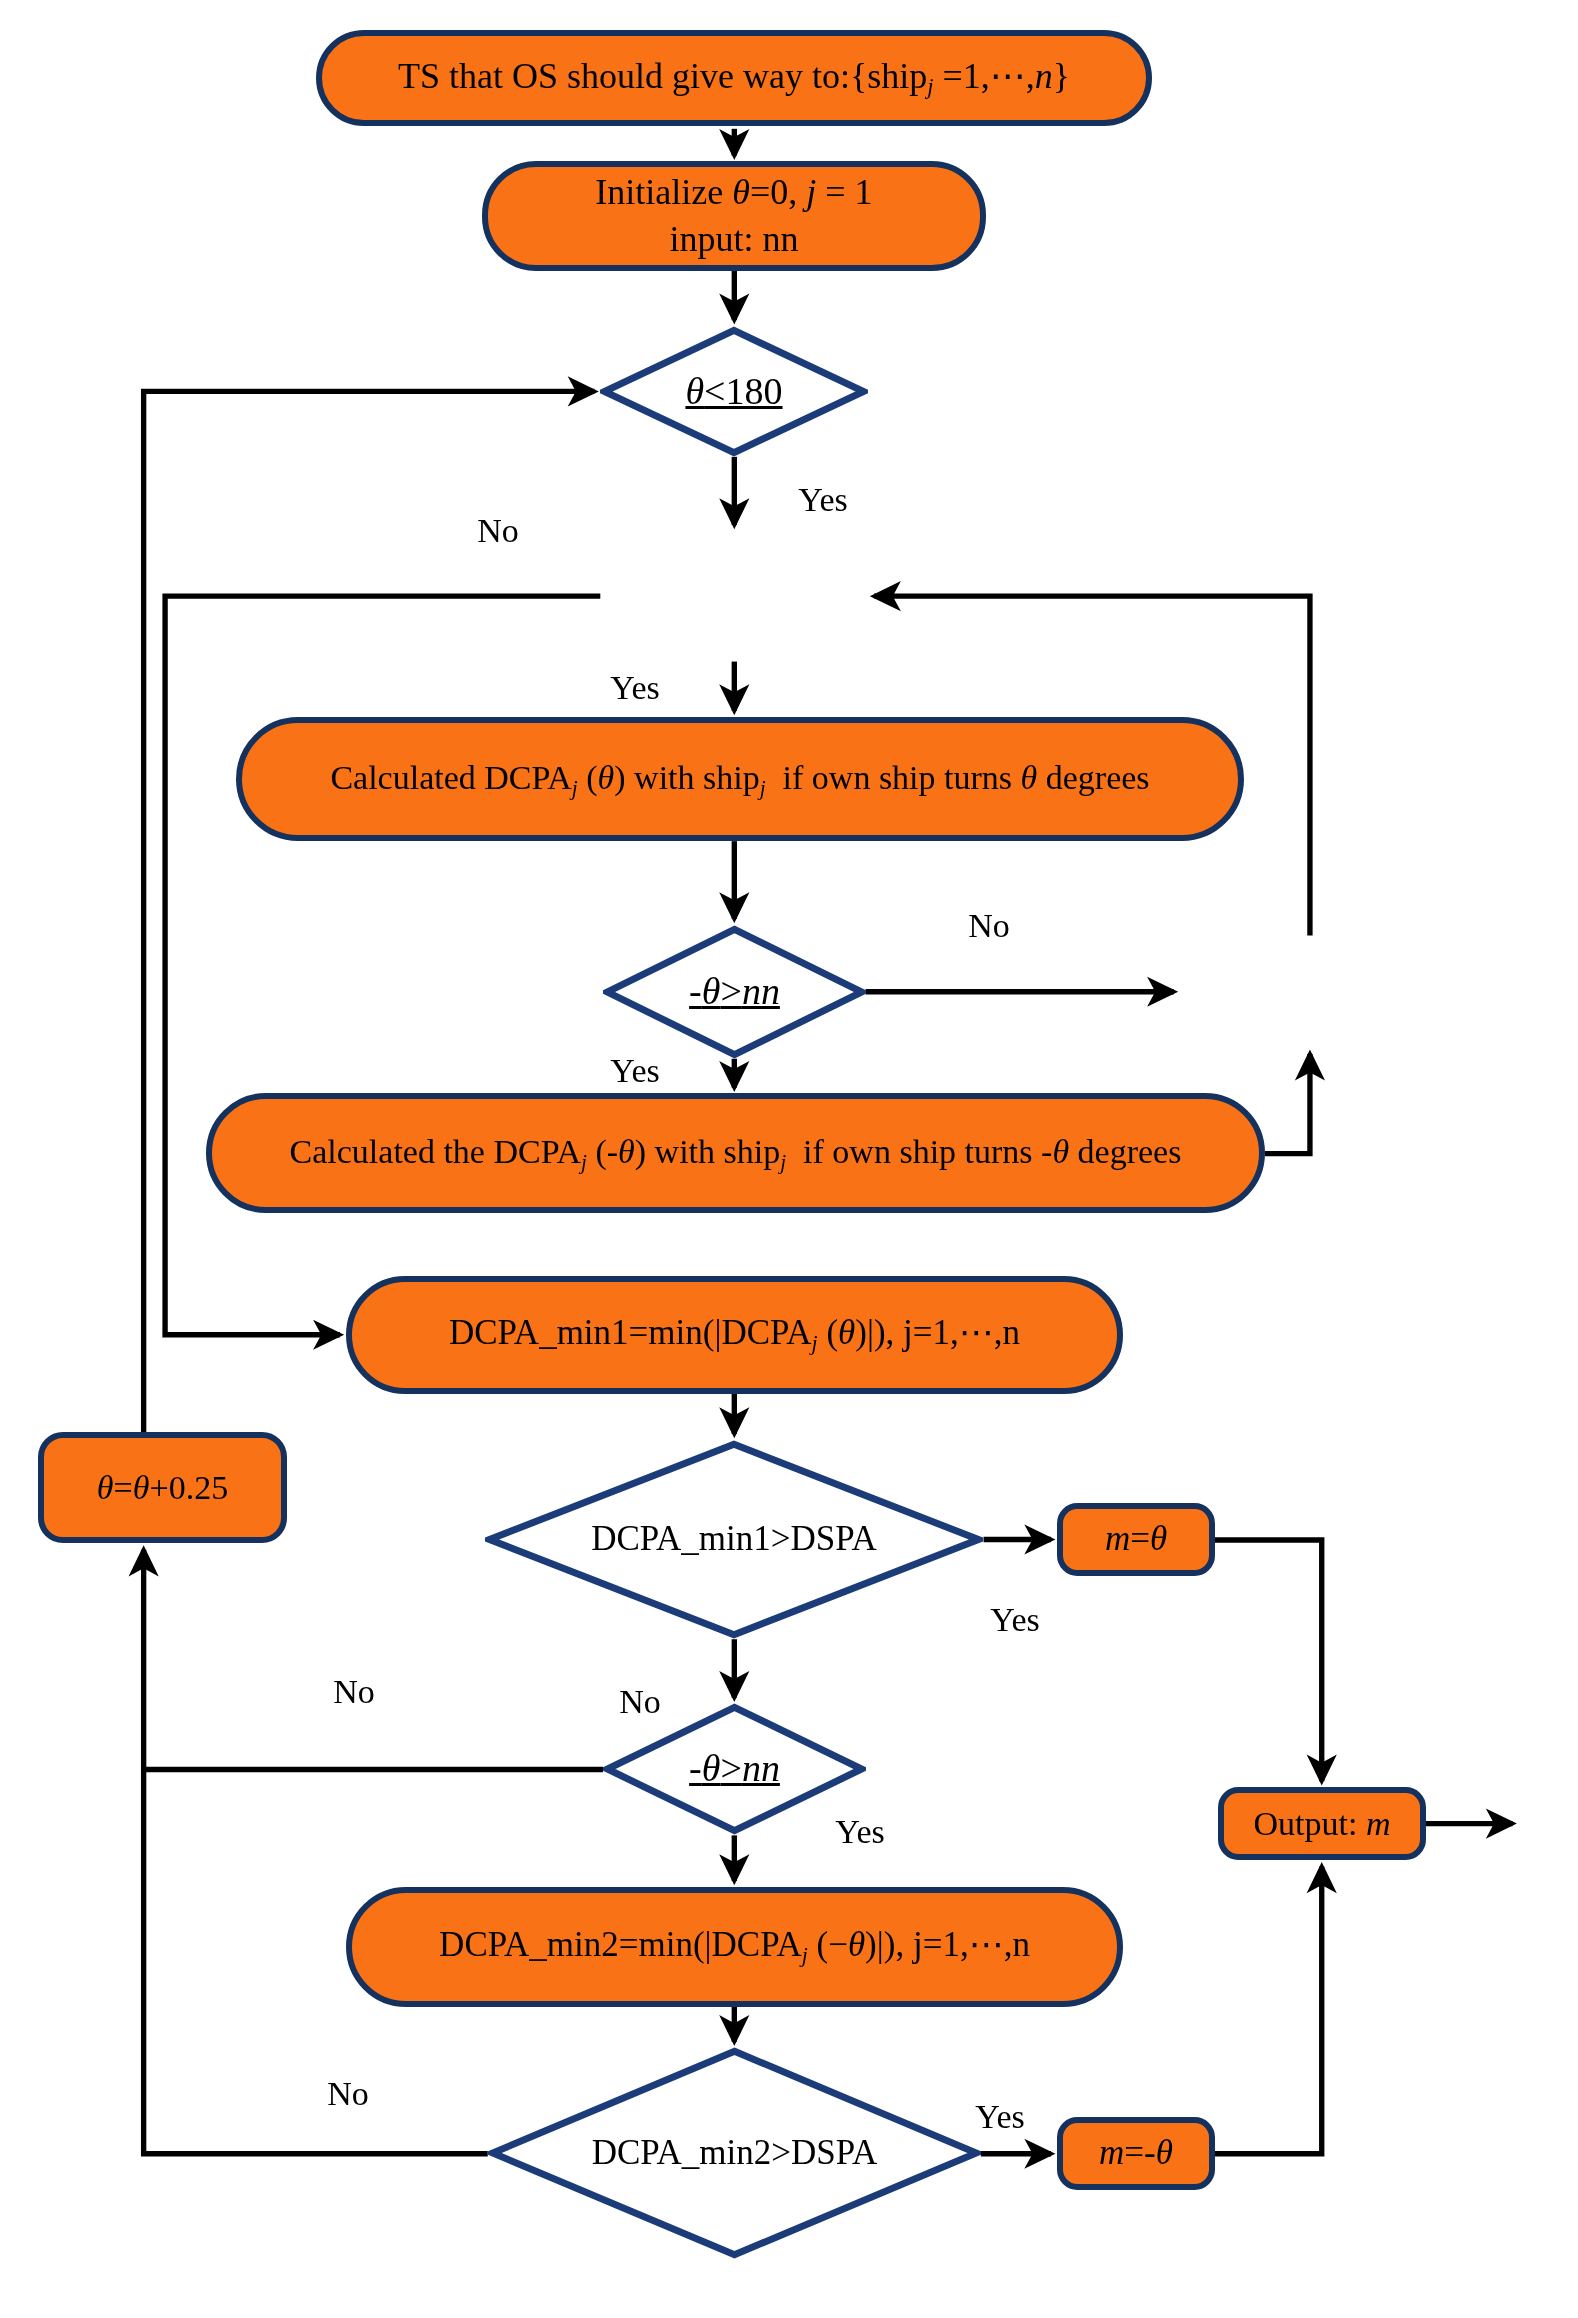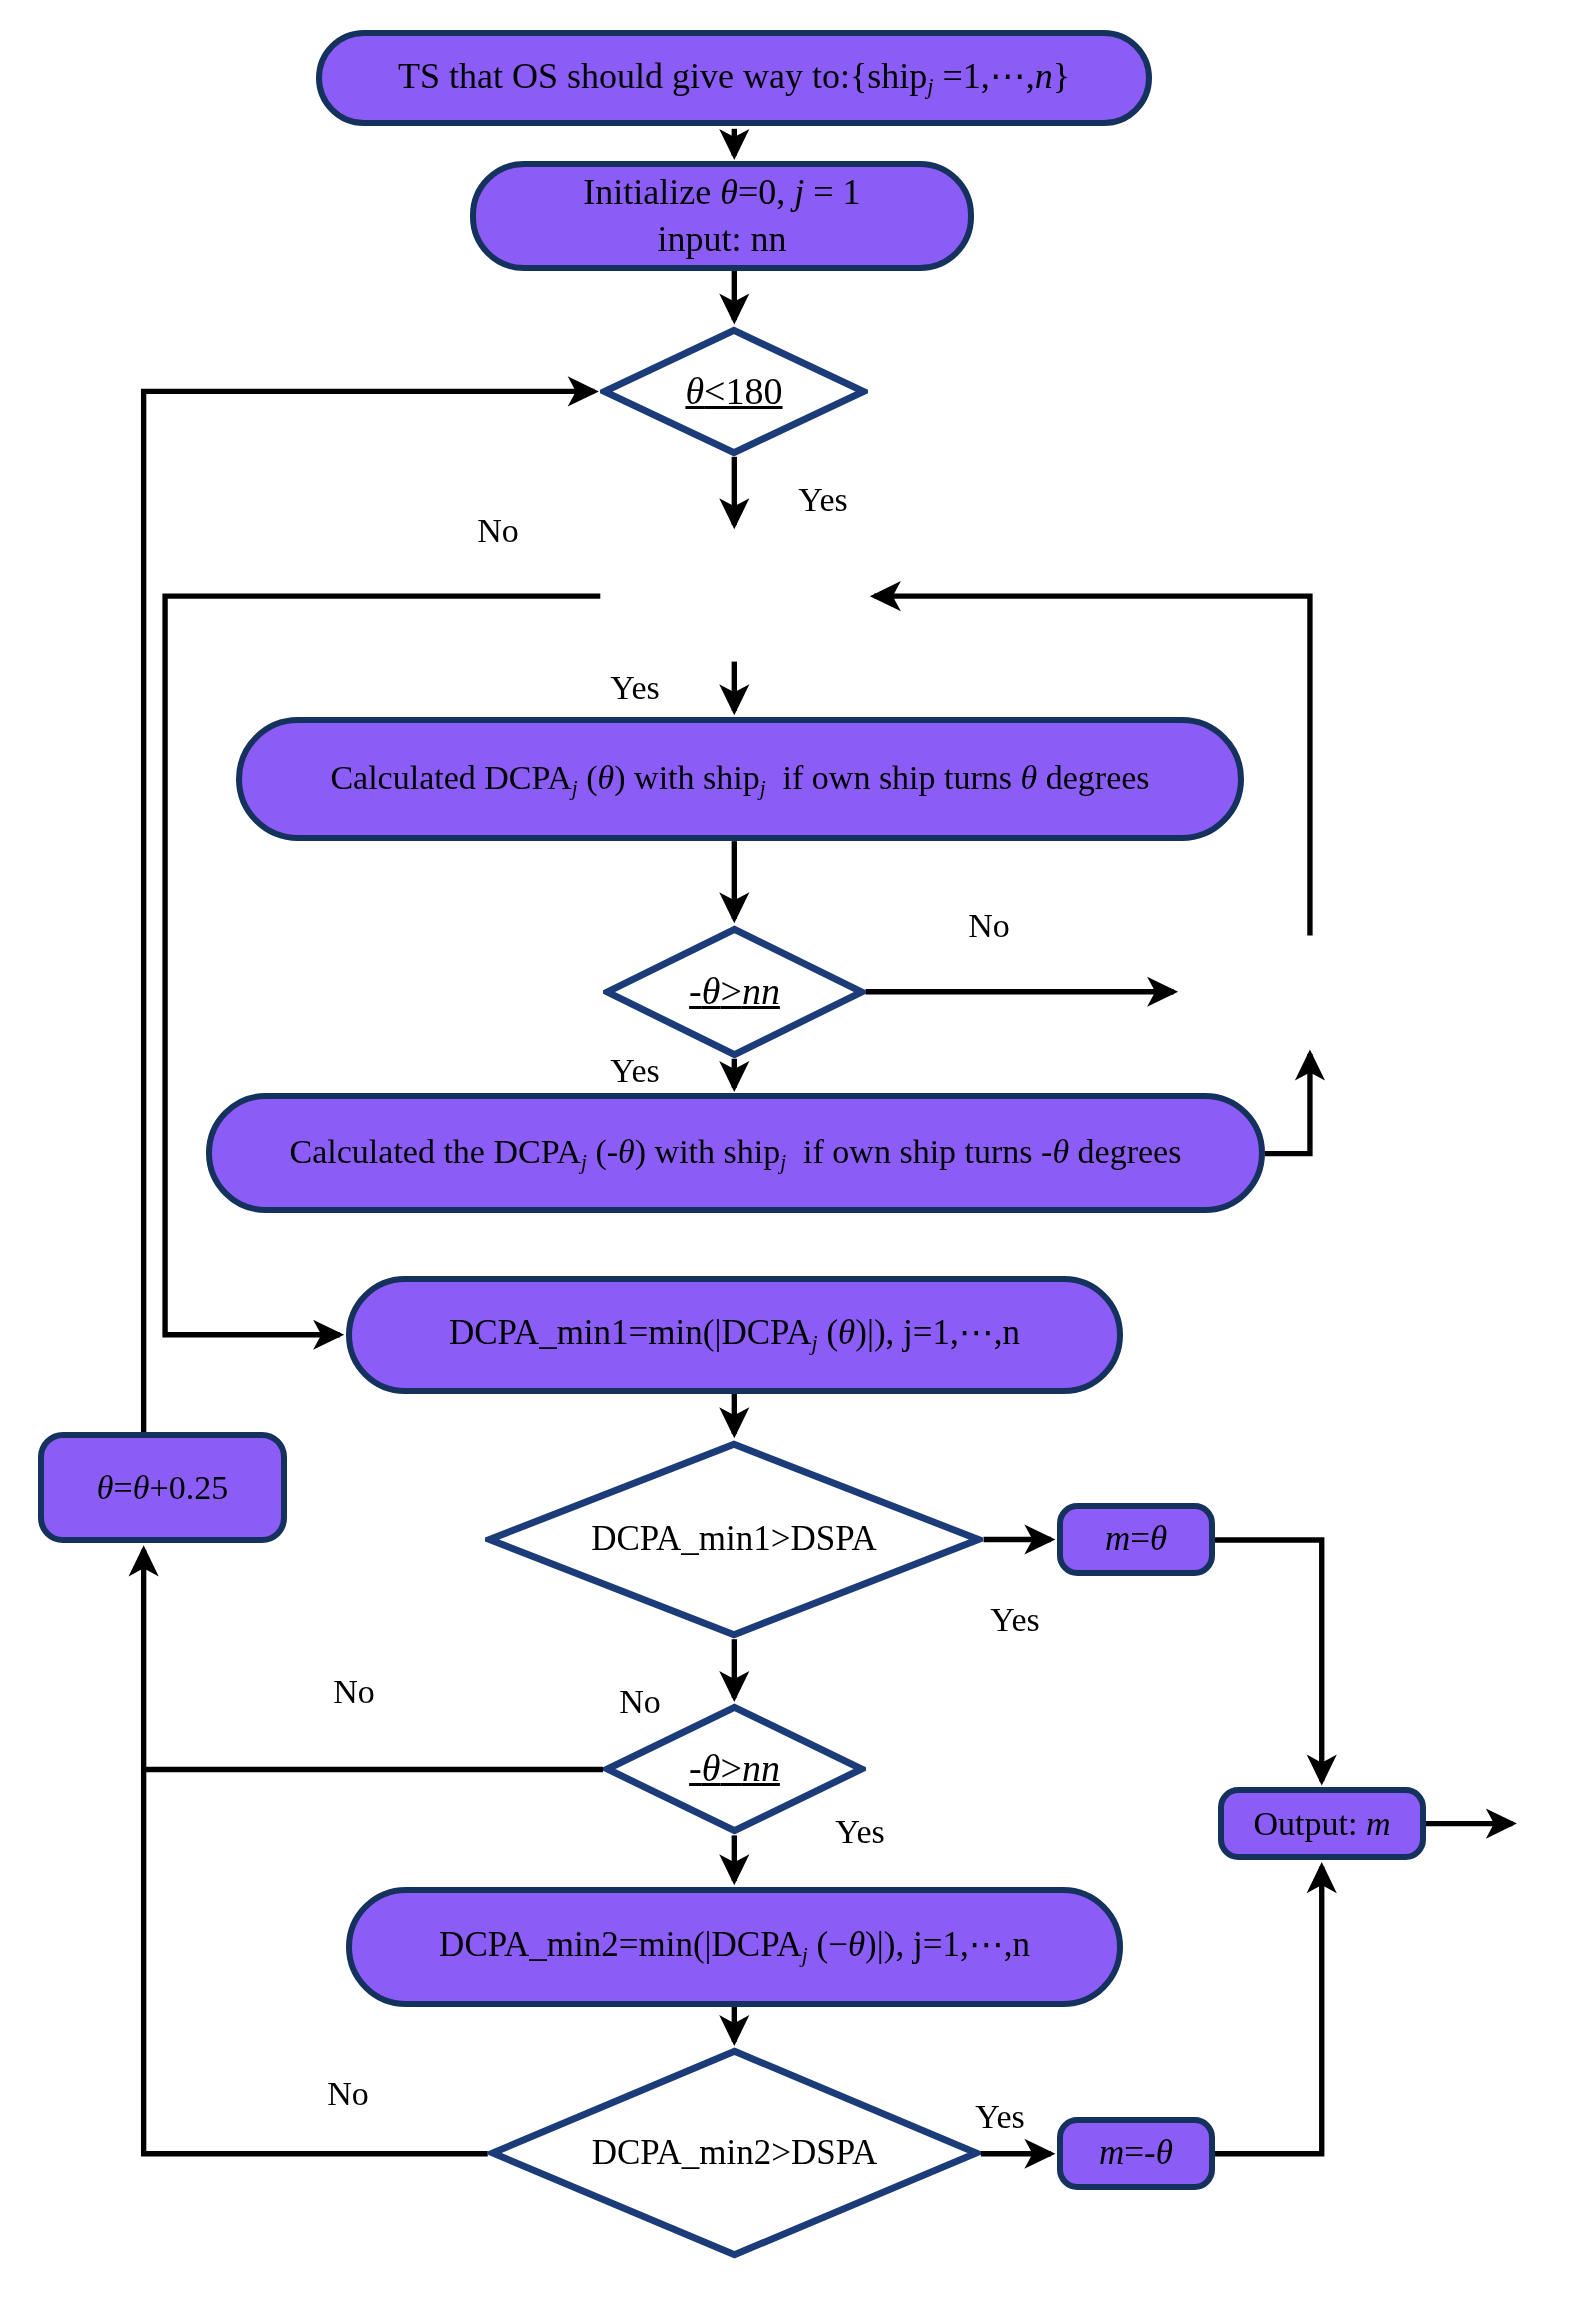"TS that OS should give" .node { background: #8b5cf6 -> #f97316 }
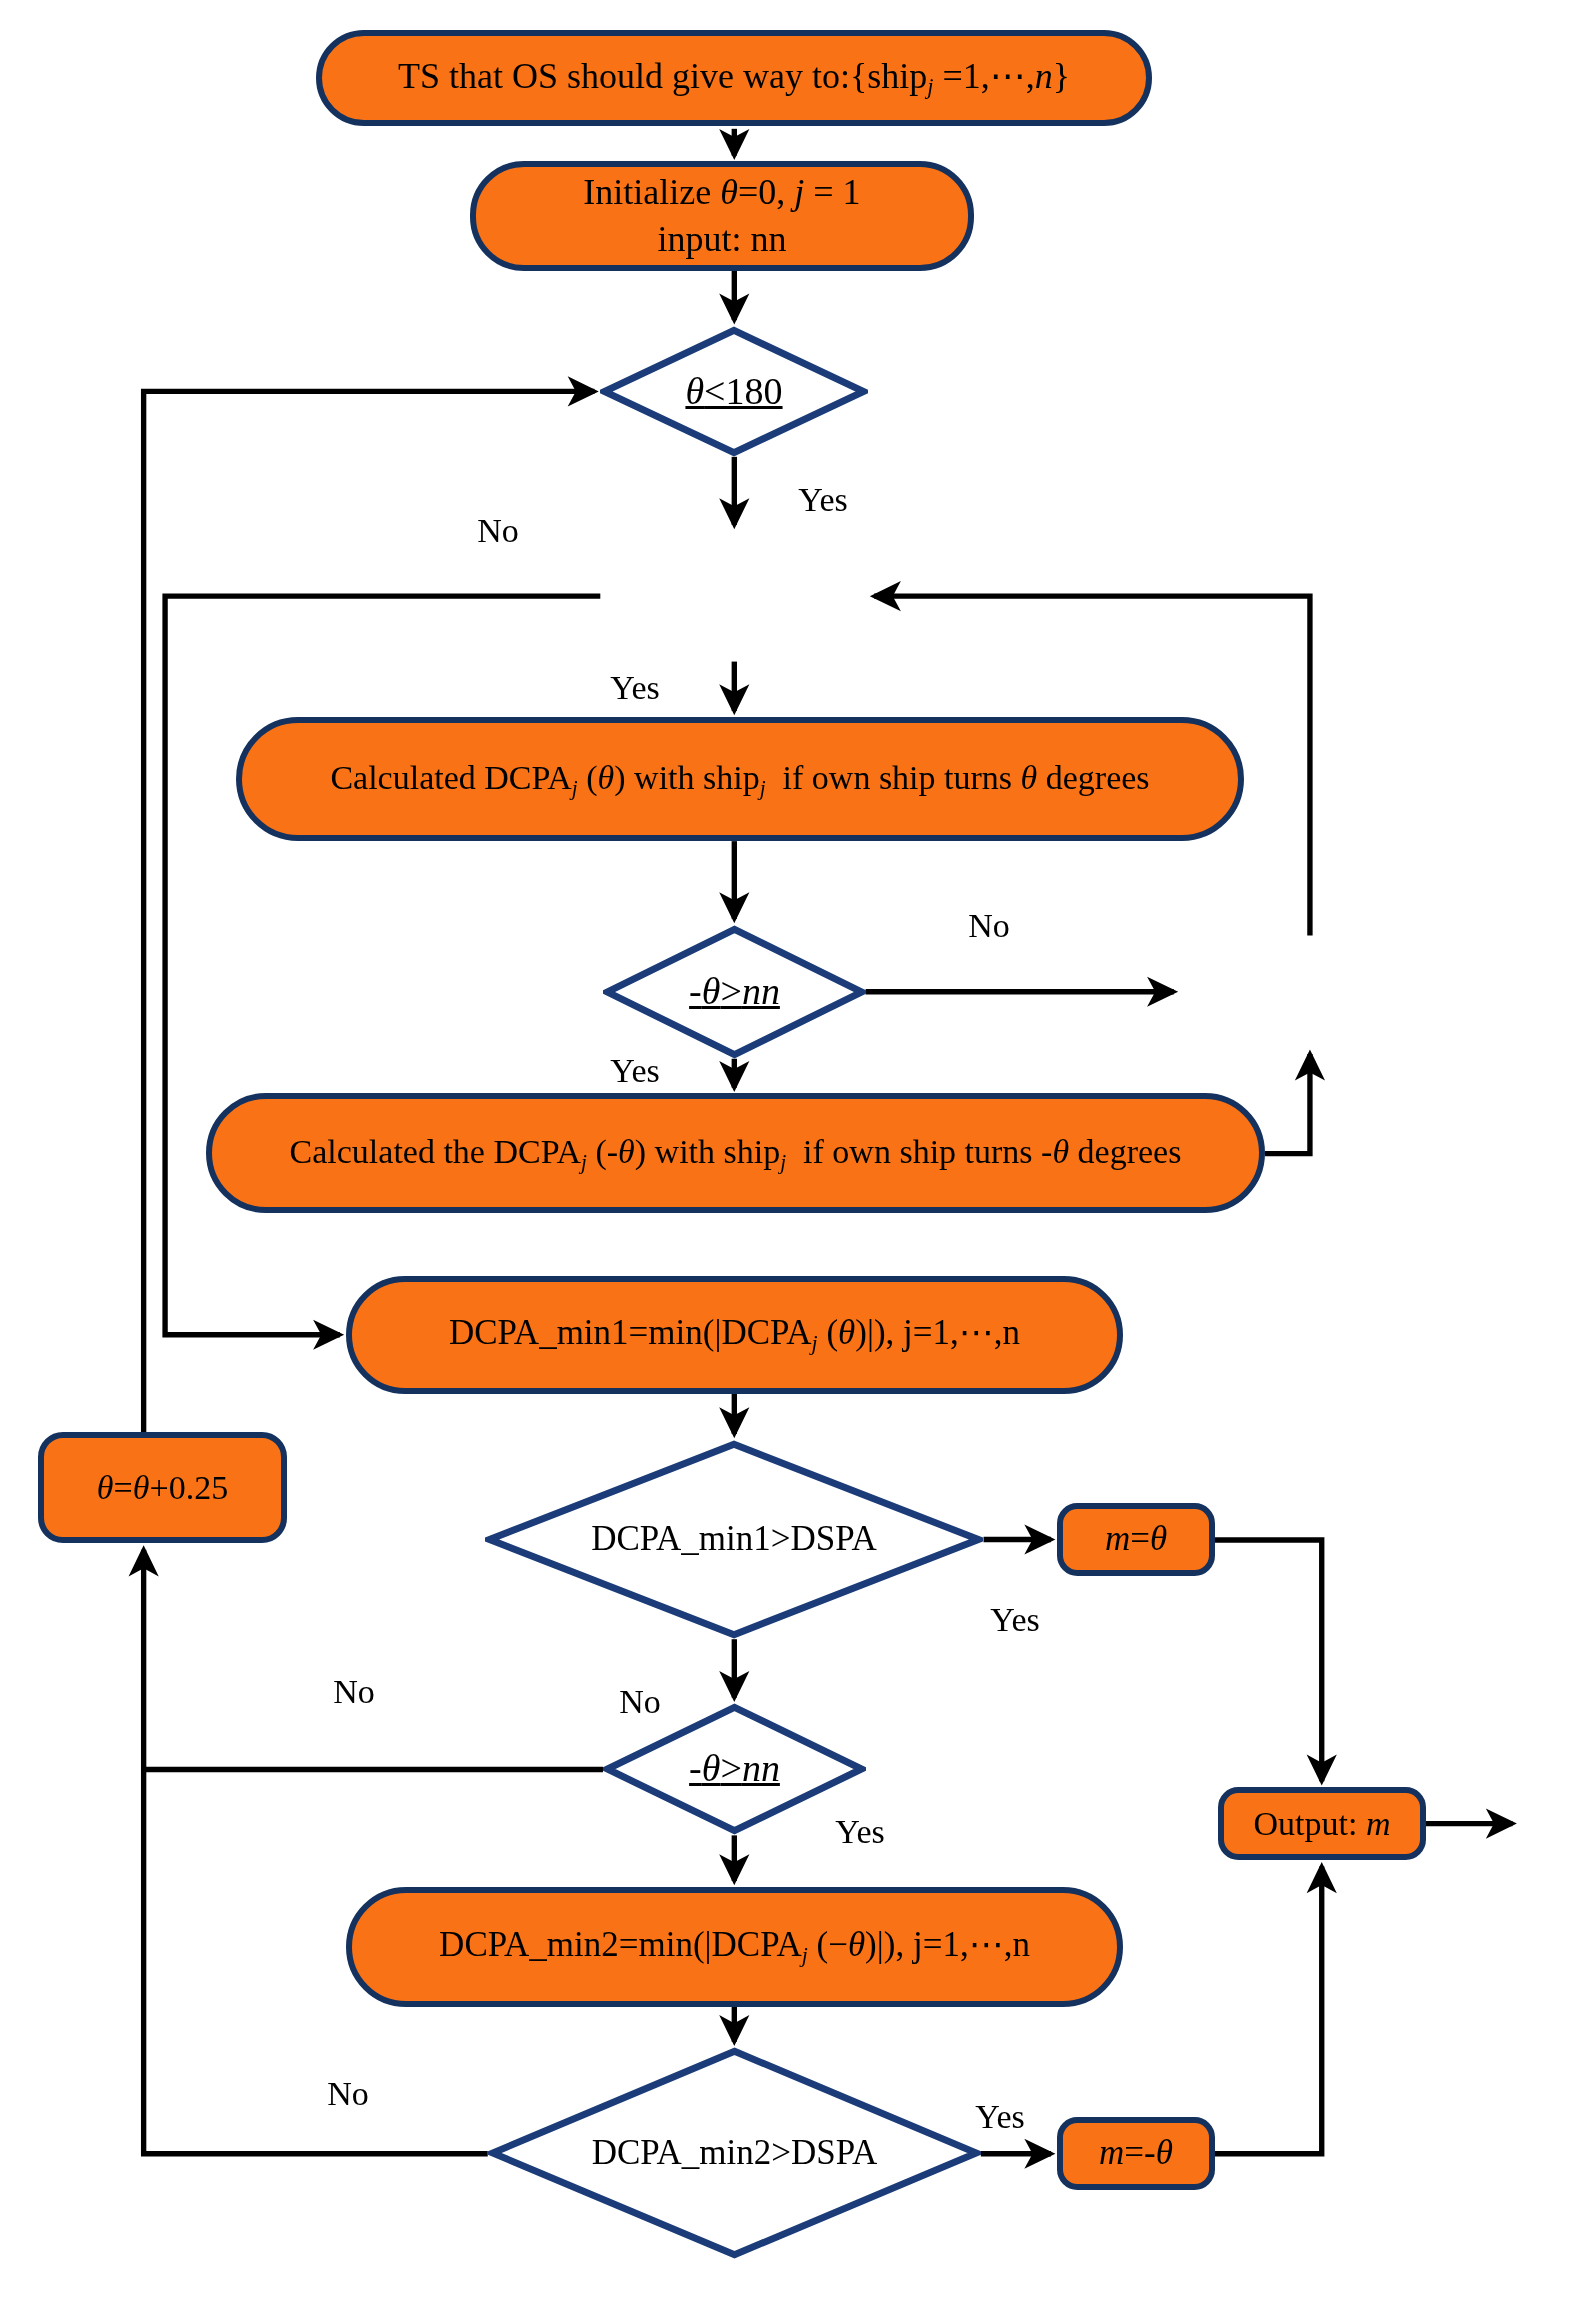"Initialize θ=0, j = 1" div.node { left: 470px -> 482px }
